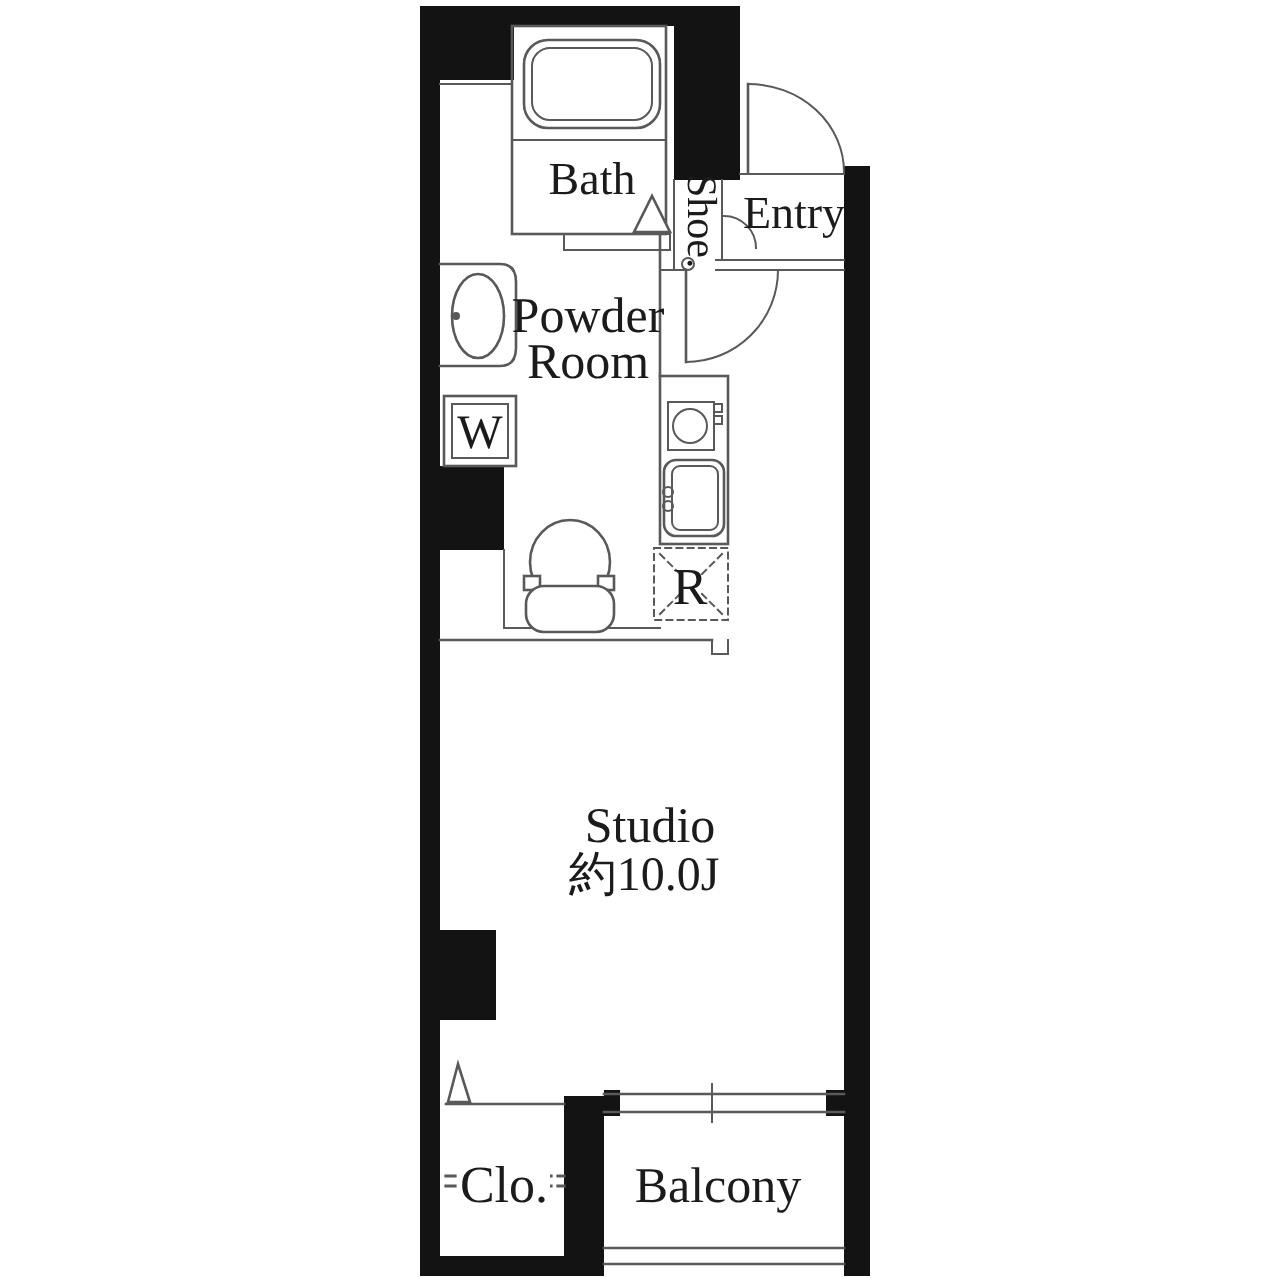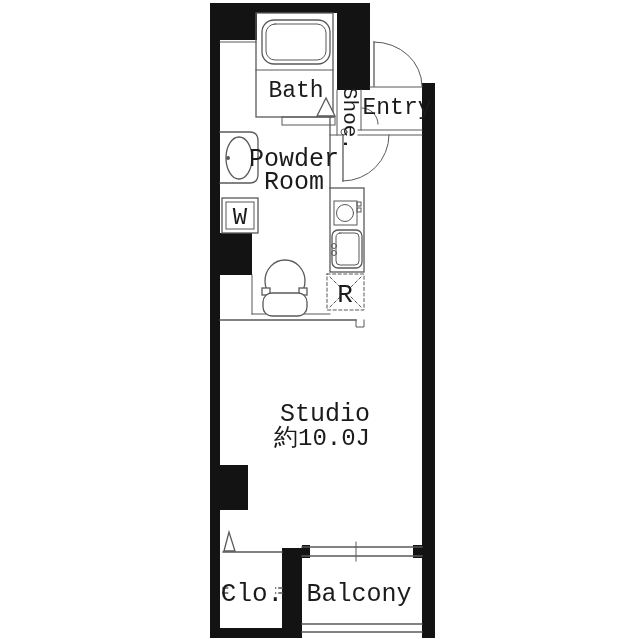"Bath" .stage { font-family: Liberation Mono, monospace -> Liberation Serif, serif }
